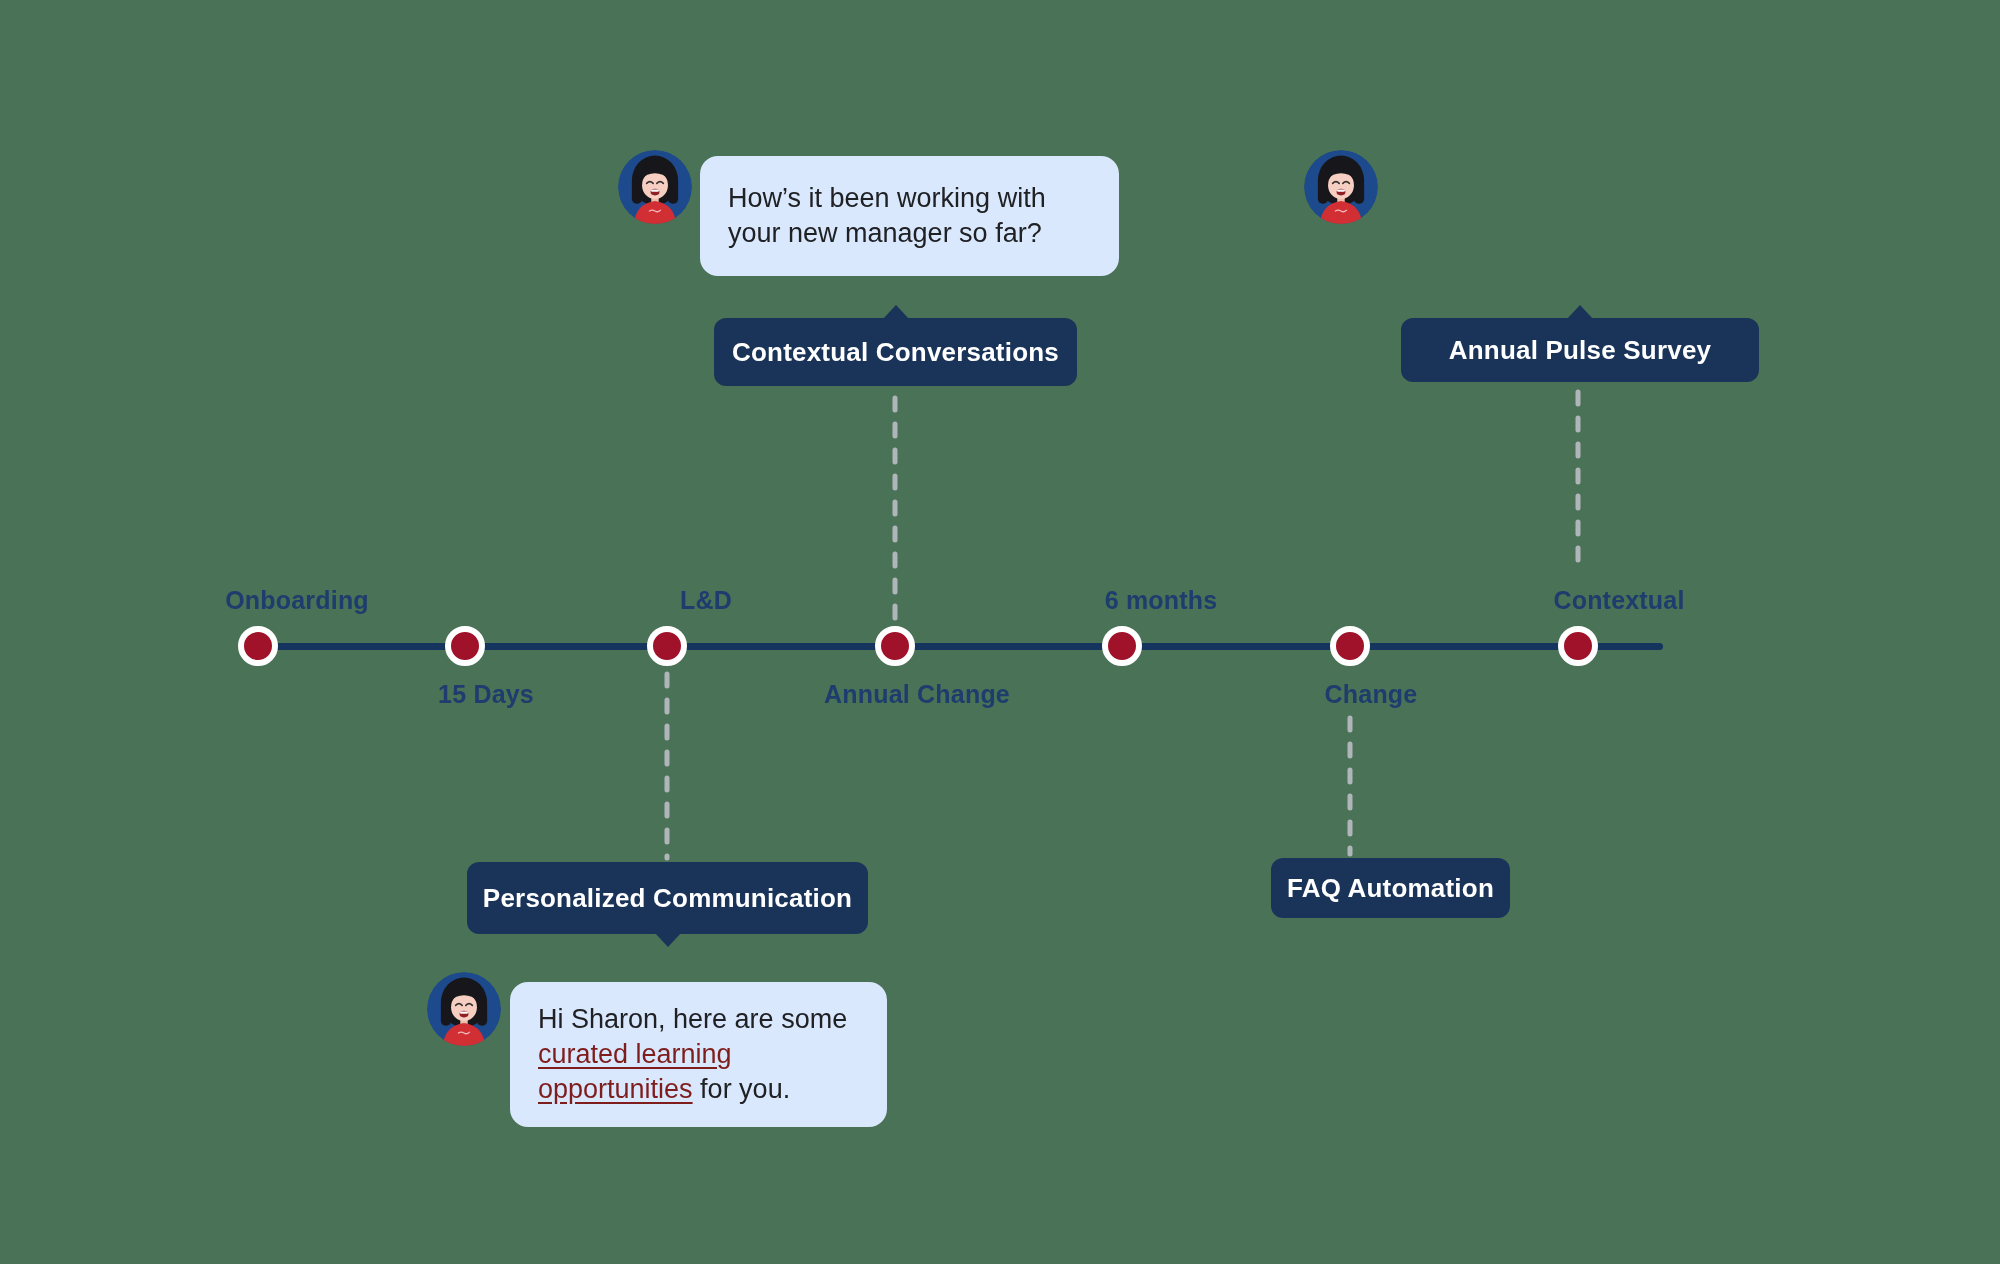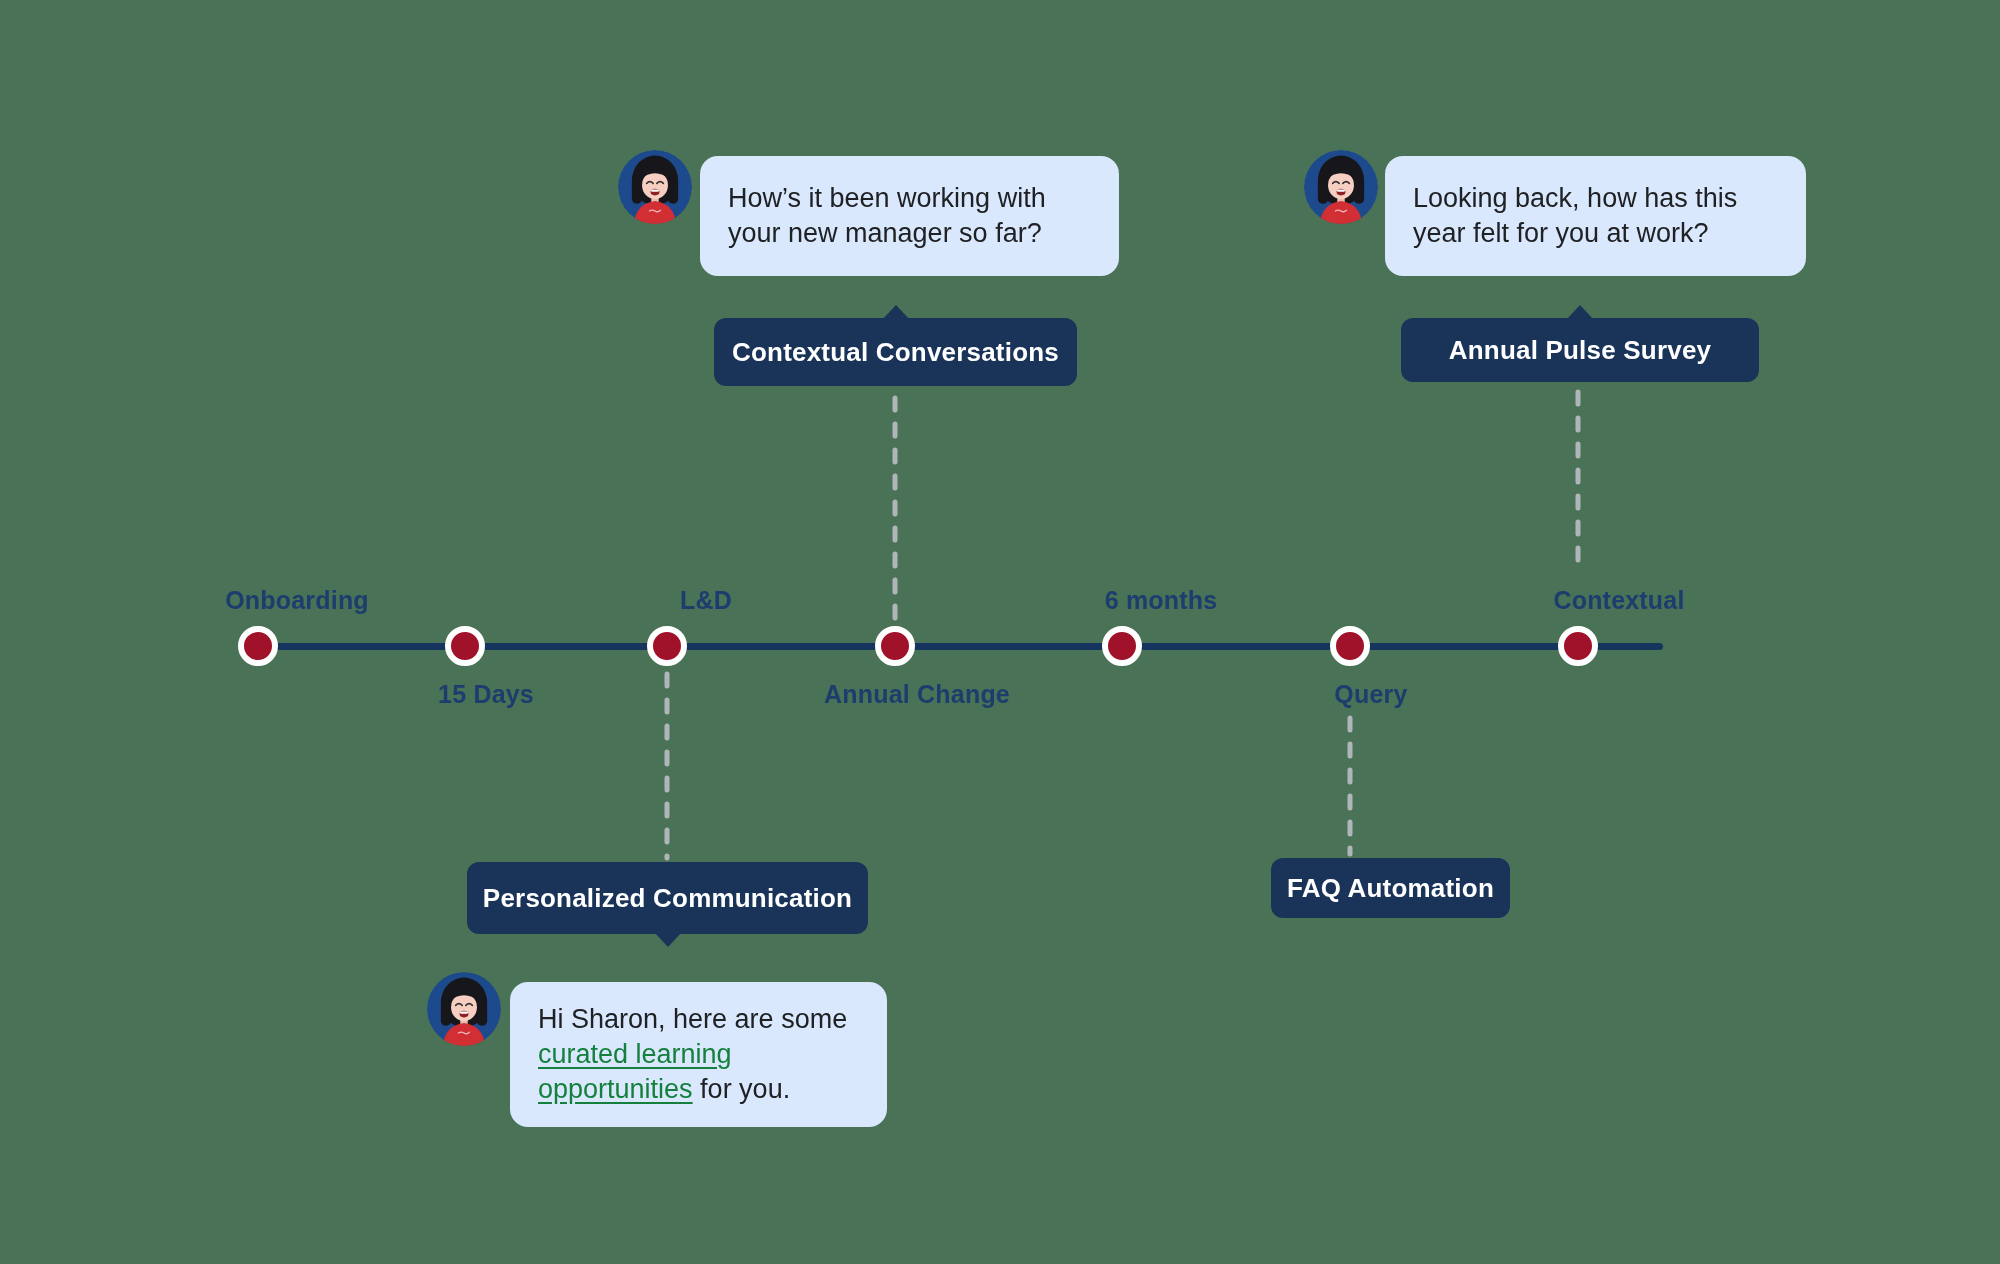"Looking back, how has this" div.bubble { html: <div> <span>Looking back, how has this year felt for you at work?</span> </div> -> none }
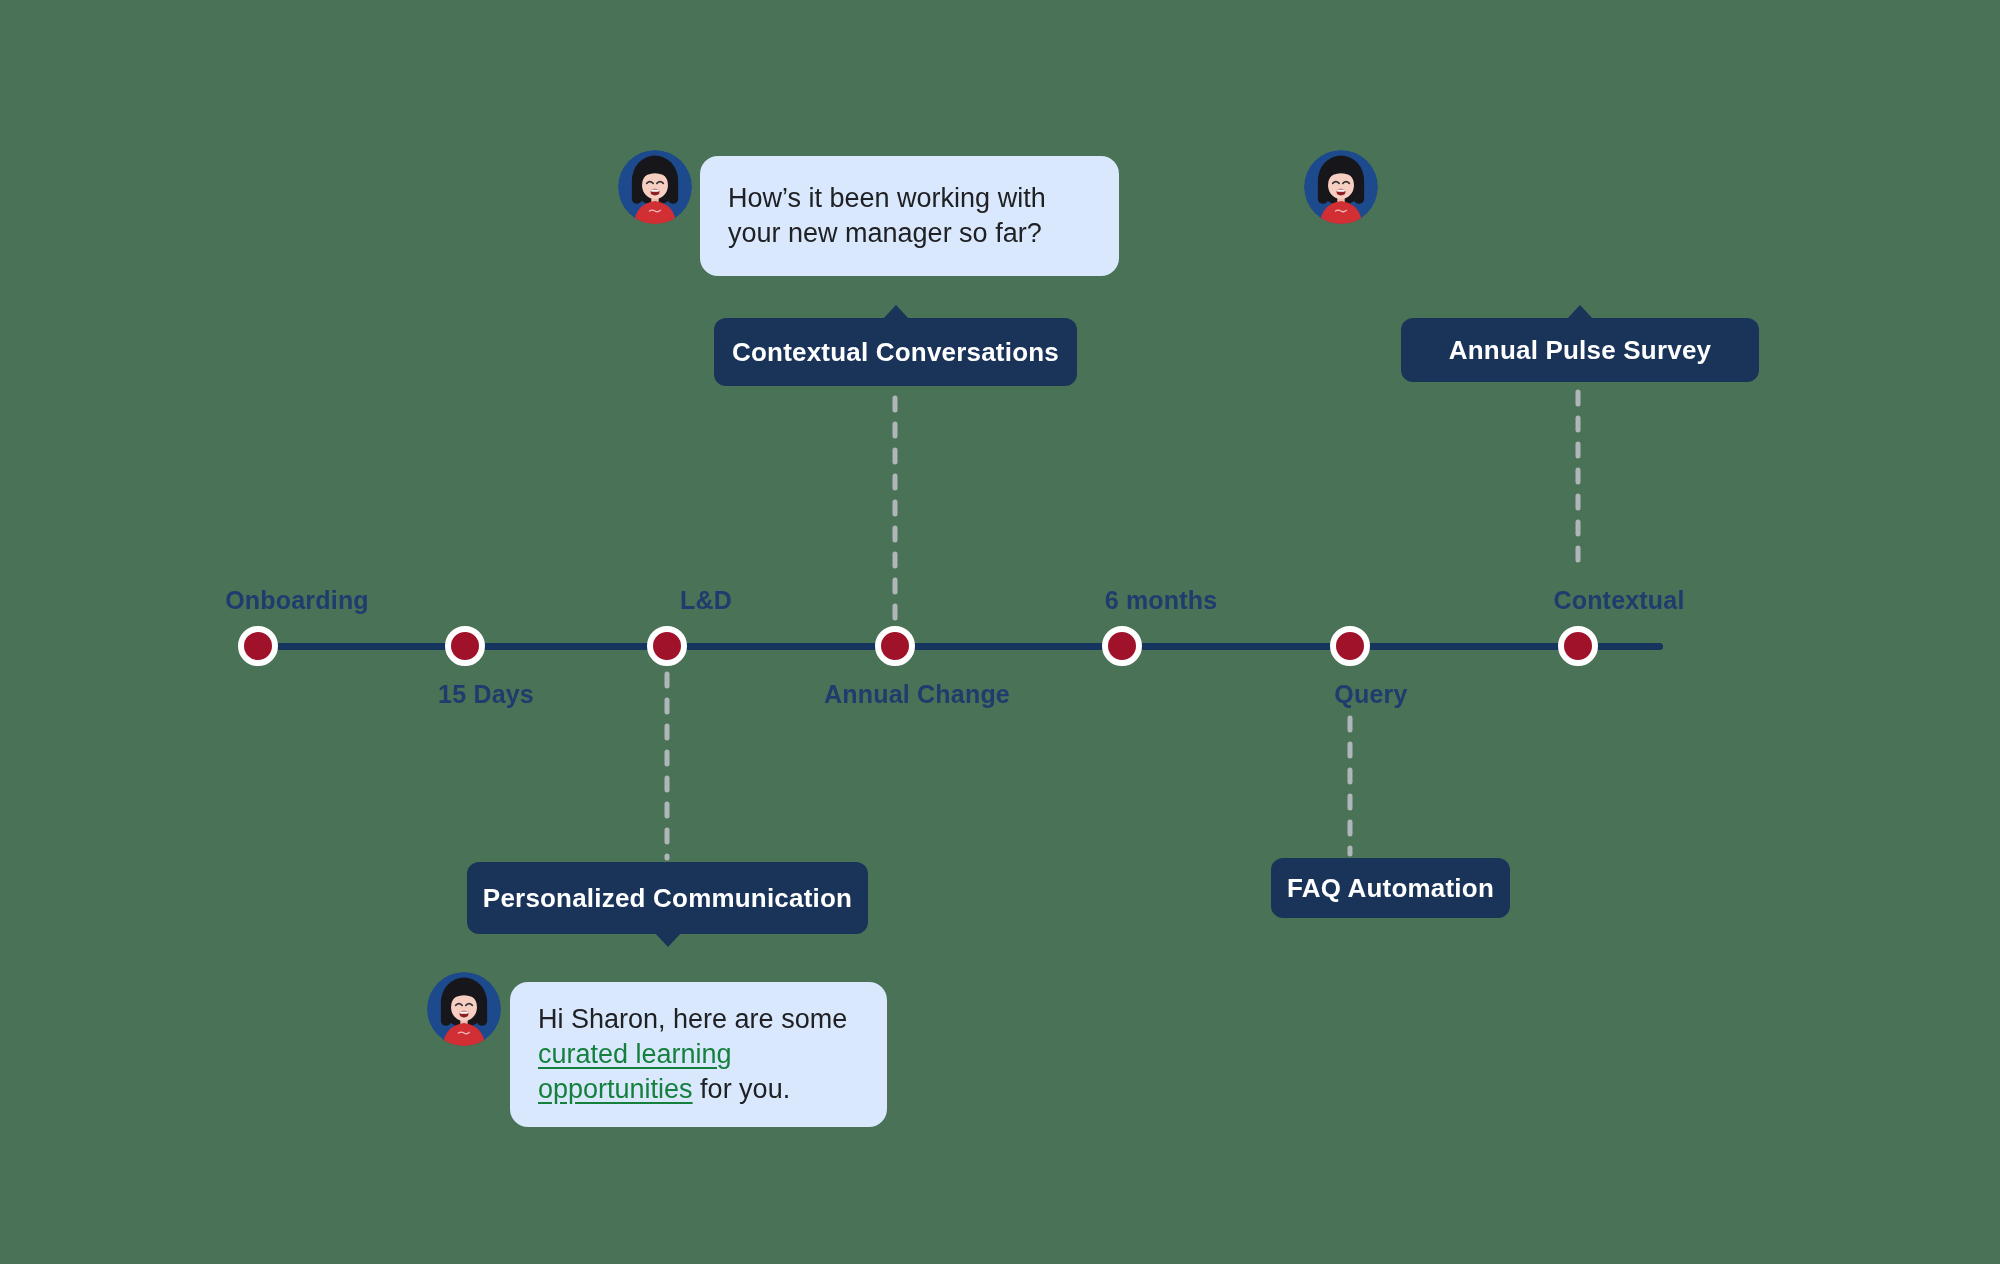"Query" div.tl-label { text: Query -> Change }
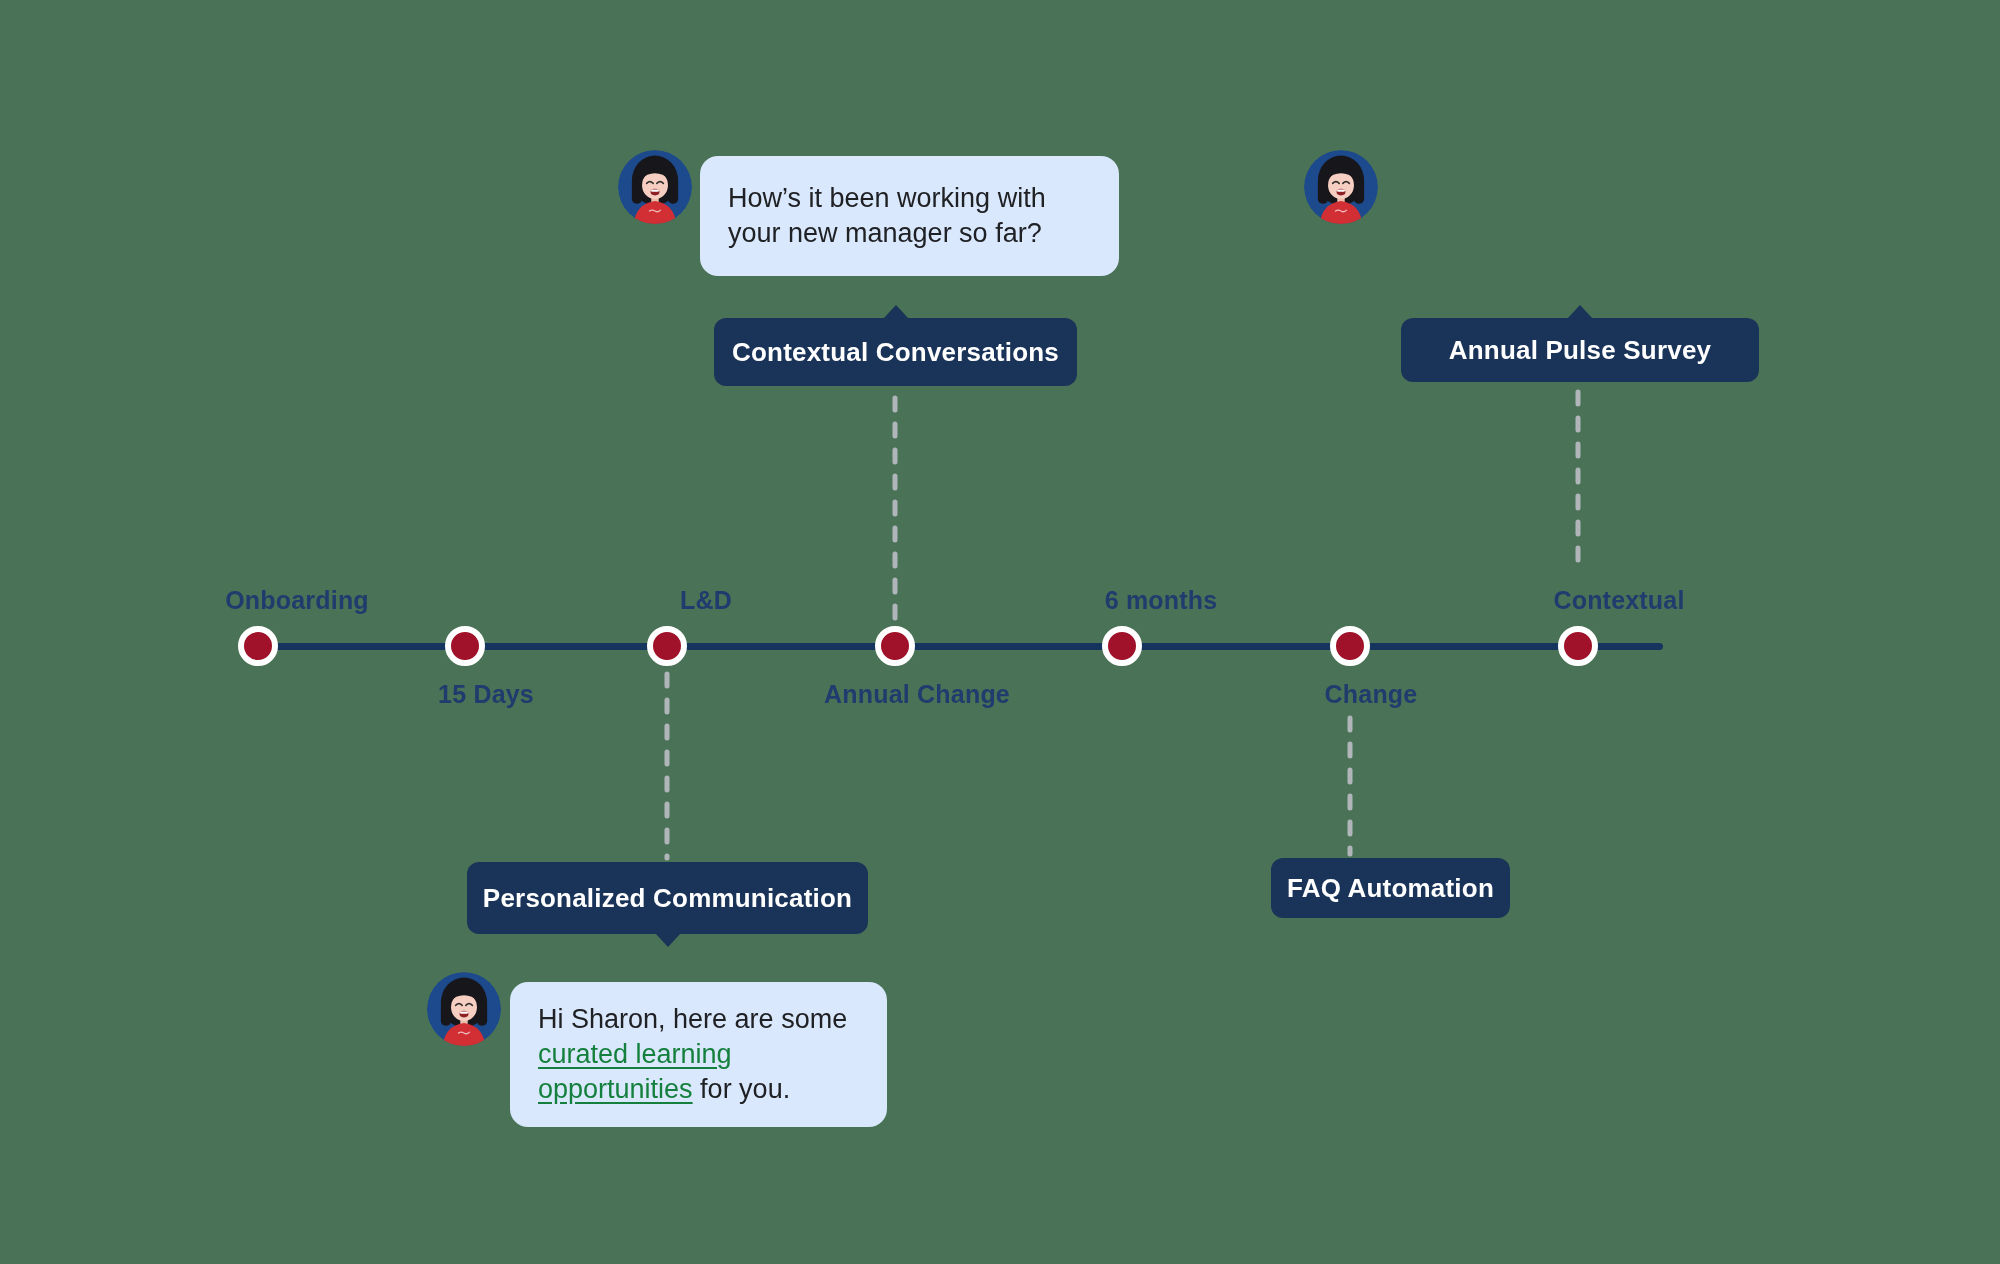"curated learning opportunities" .bubble a { color: #15803d -> #7f1d1d }
